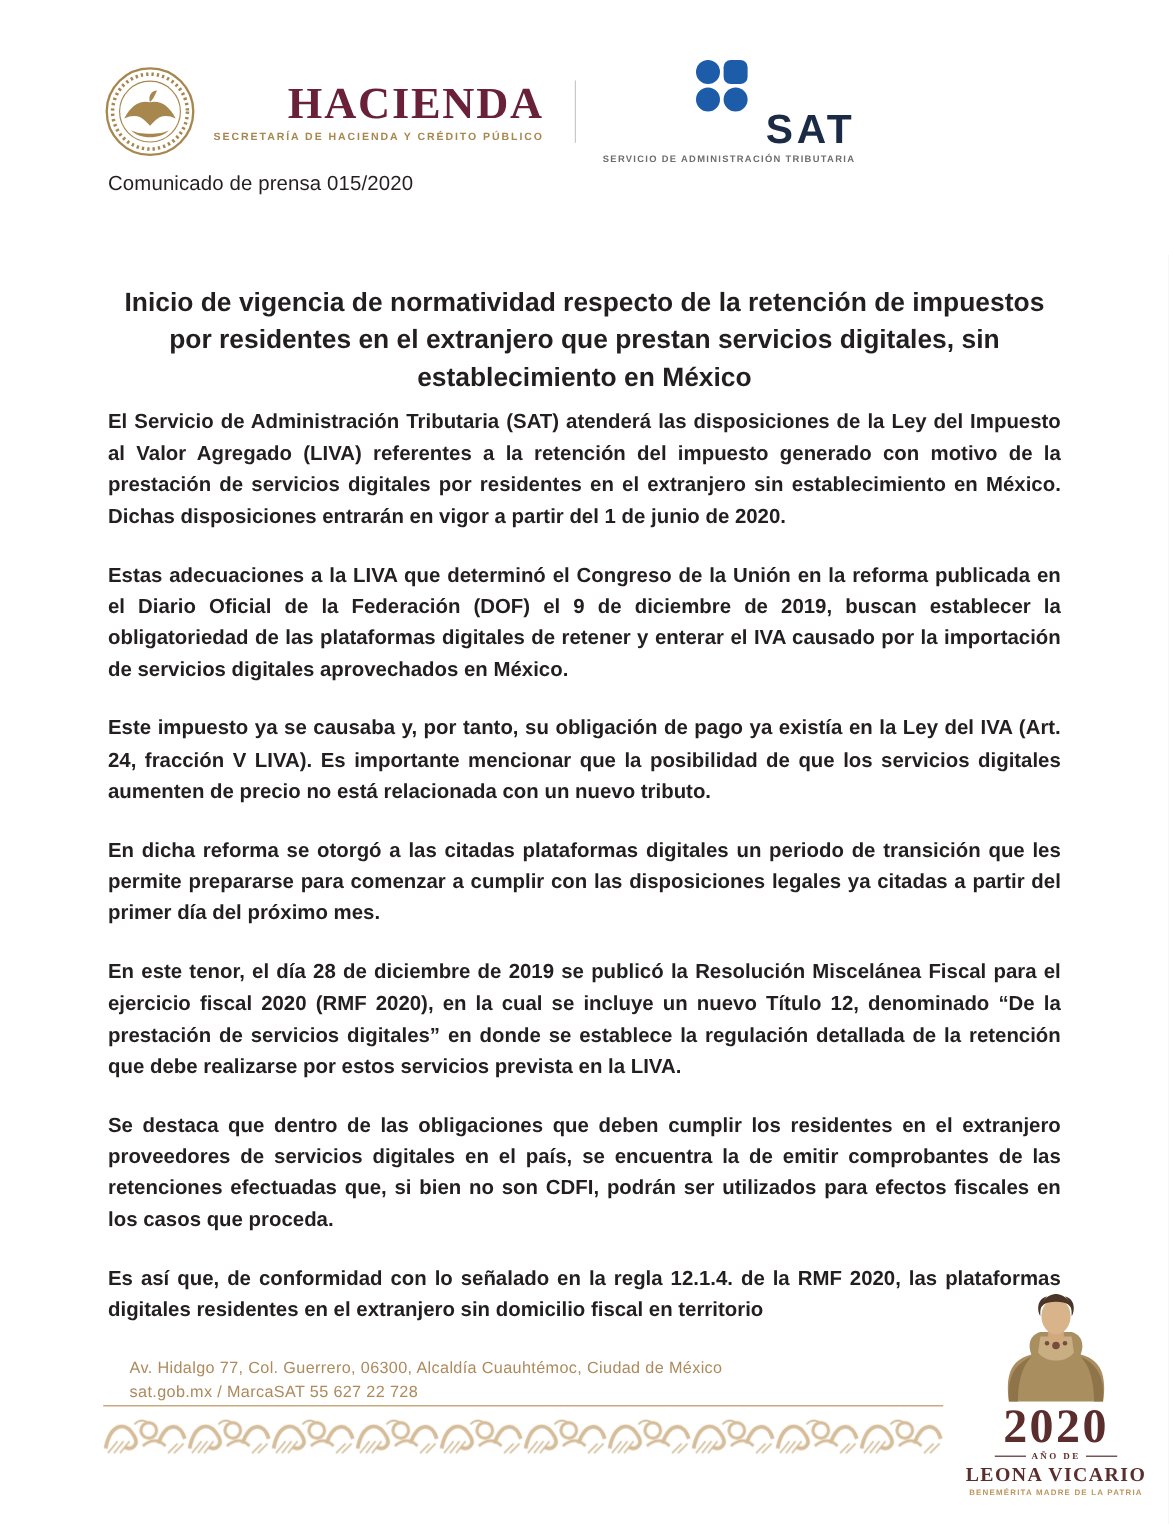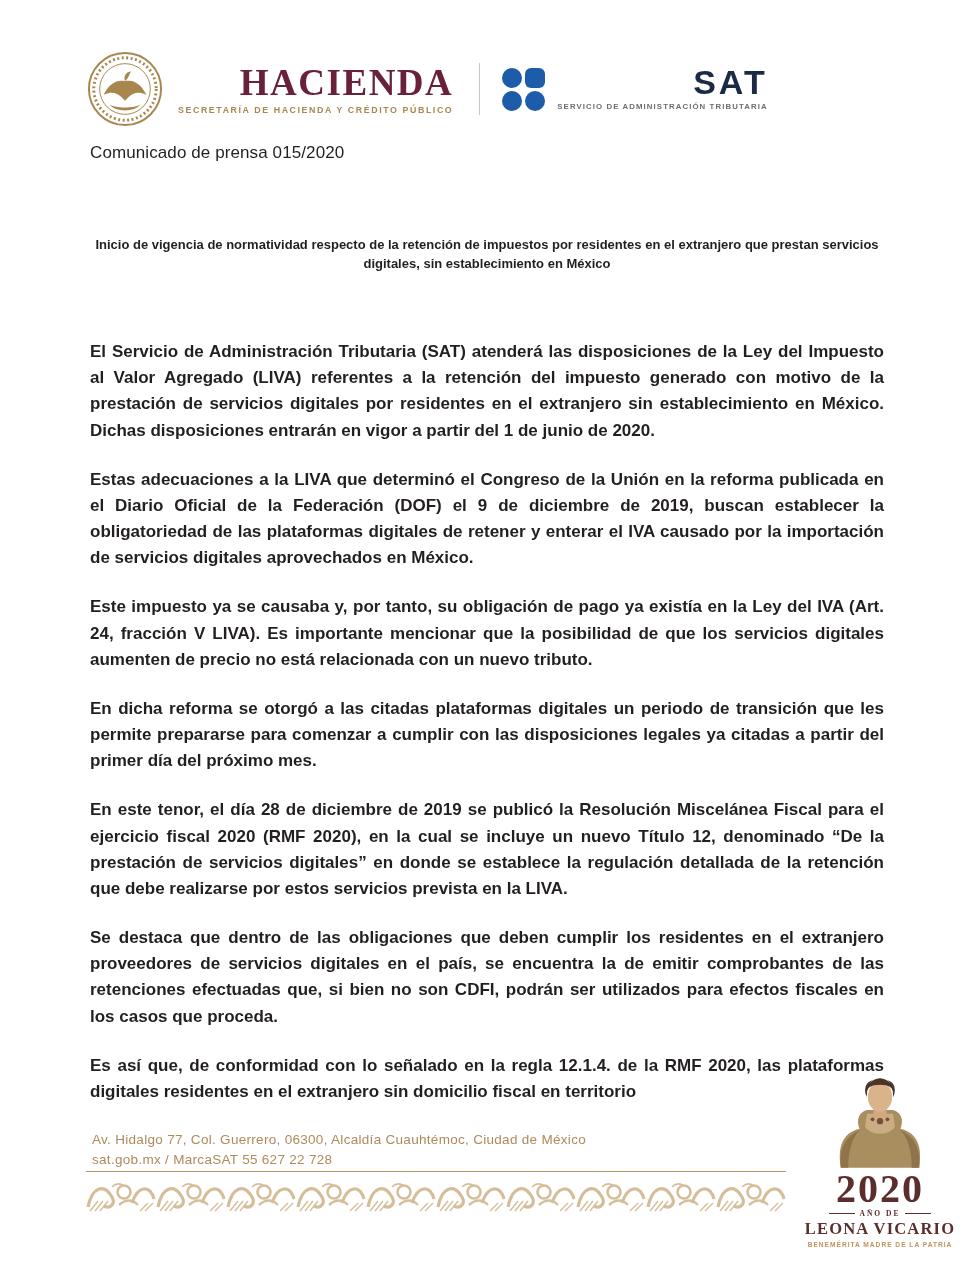"SAT" .sat-block { flex-direction: none -> column }
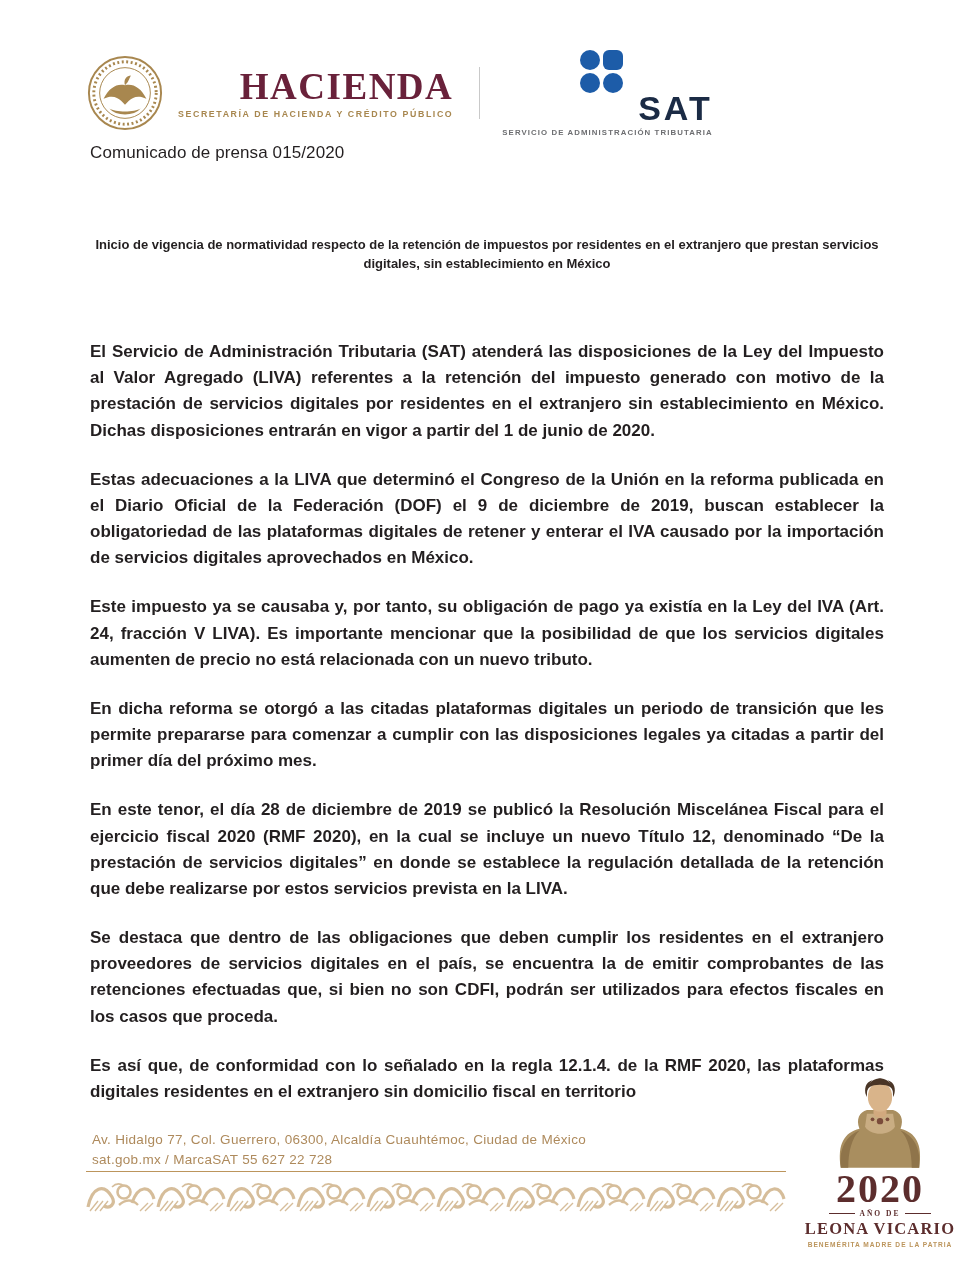"Inicio de vigencia de normatividad" .doc-title { font-size: 13px -> 22px }
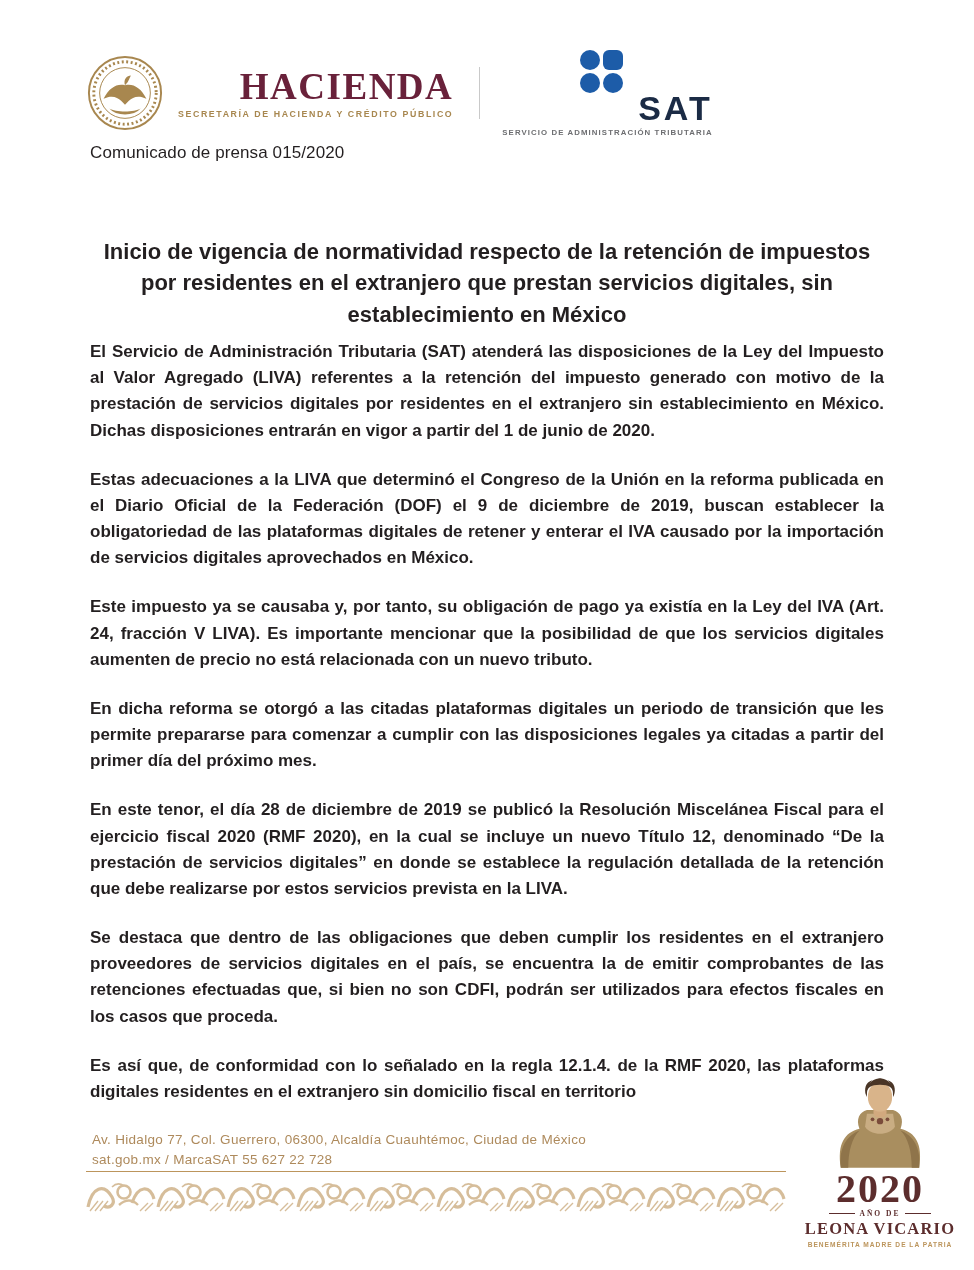"Av. Hidalgo 77, Col. Guerrero," .address { left: 92px -> 108px }
